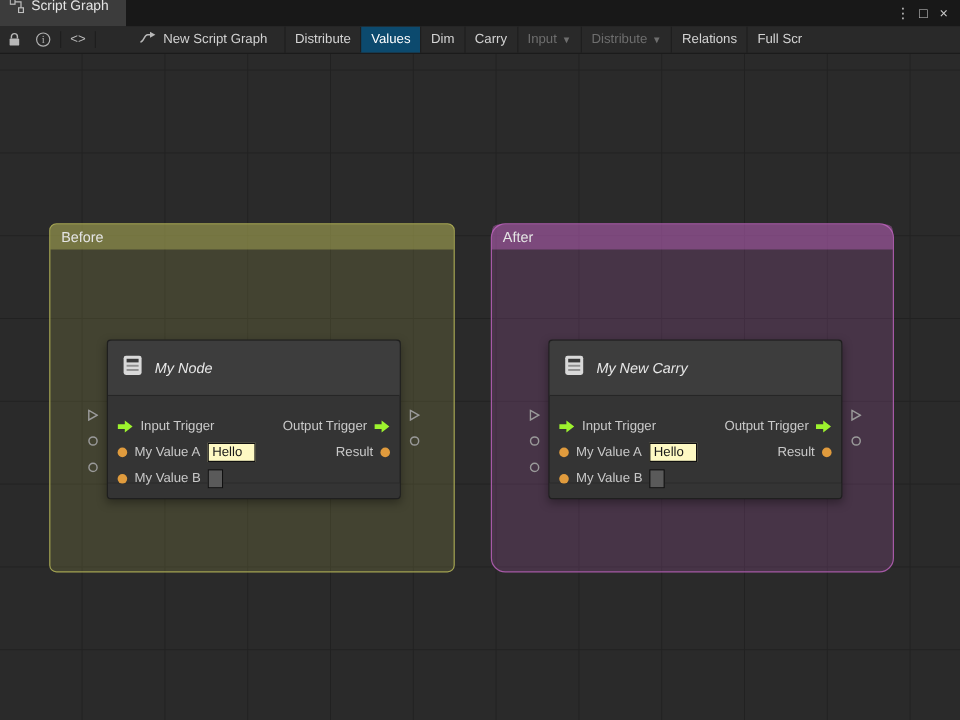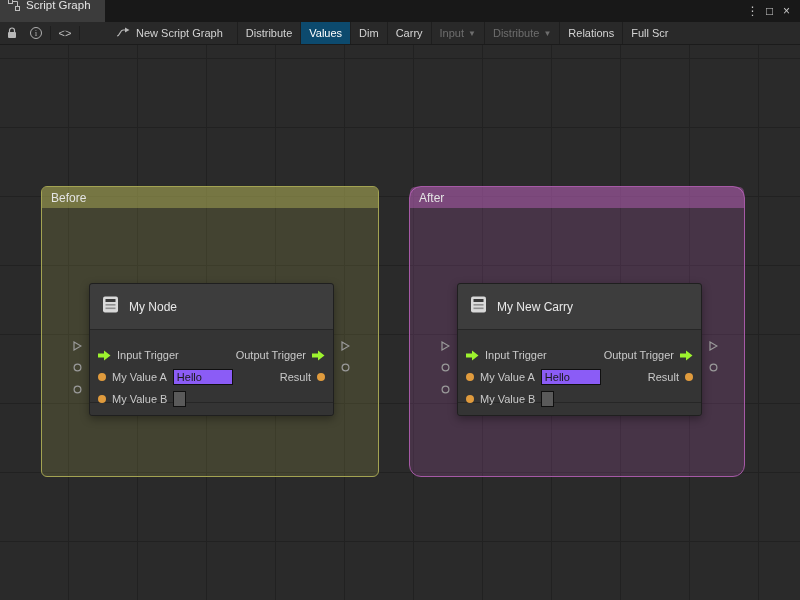"My Node" .nhead { font-style: none -> italic }
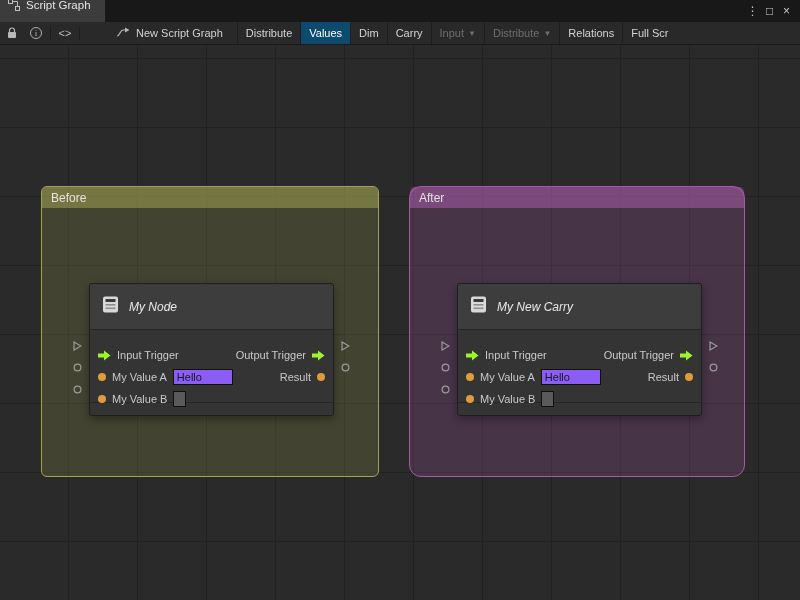"Hello" .pfield { background: #8b5cf6 -> #fef9c3; width: 60px -> 40px }
